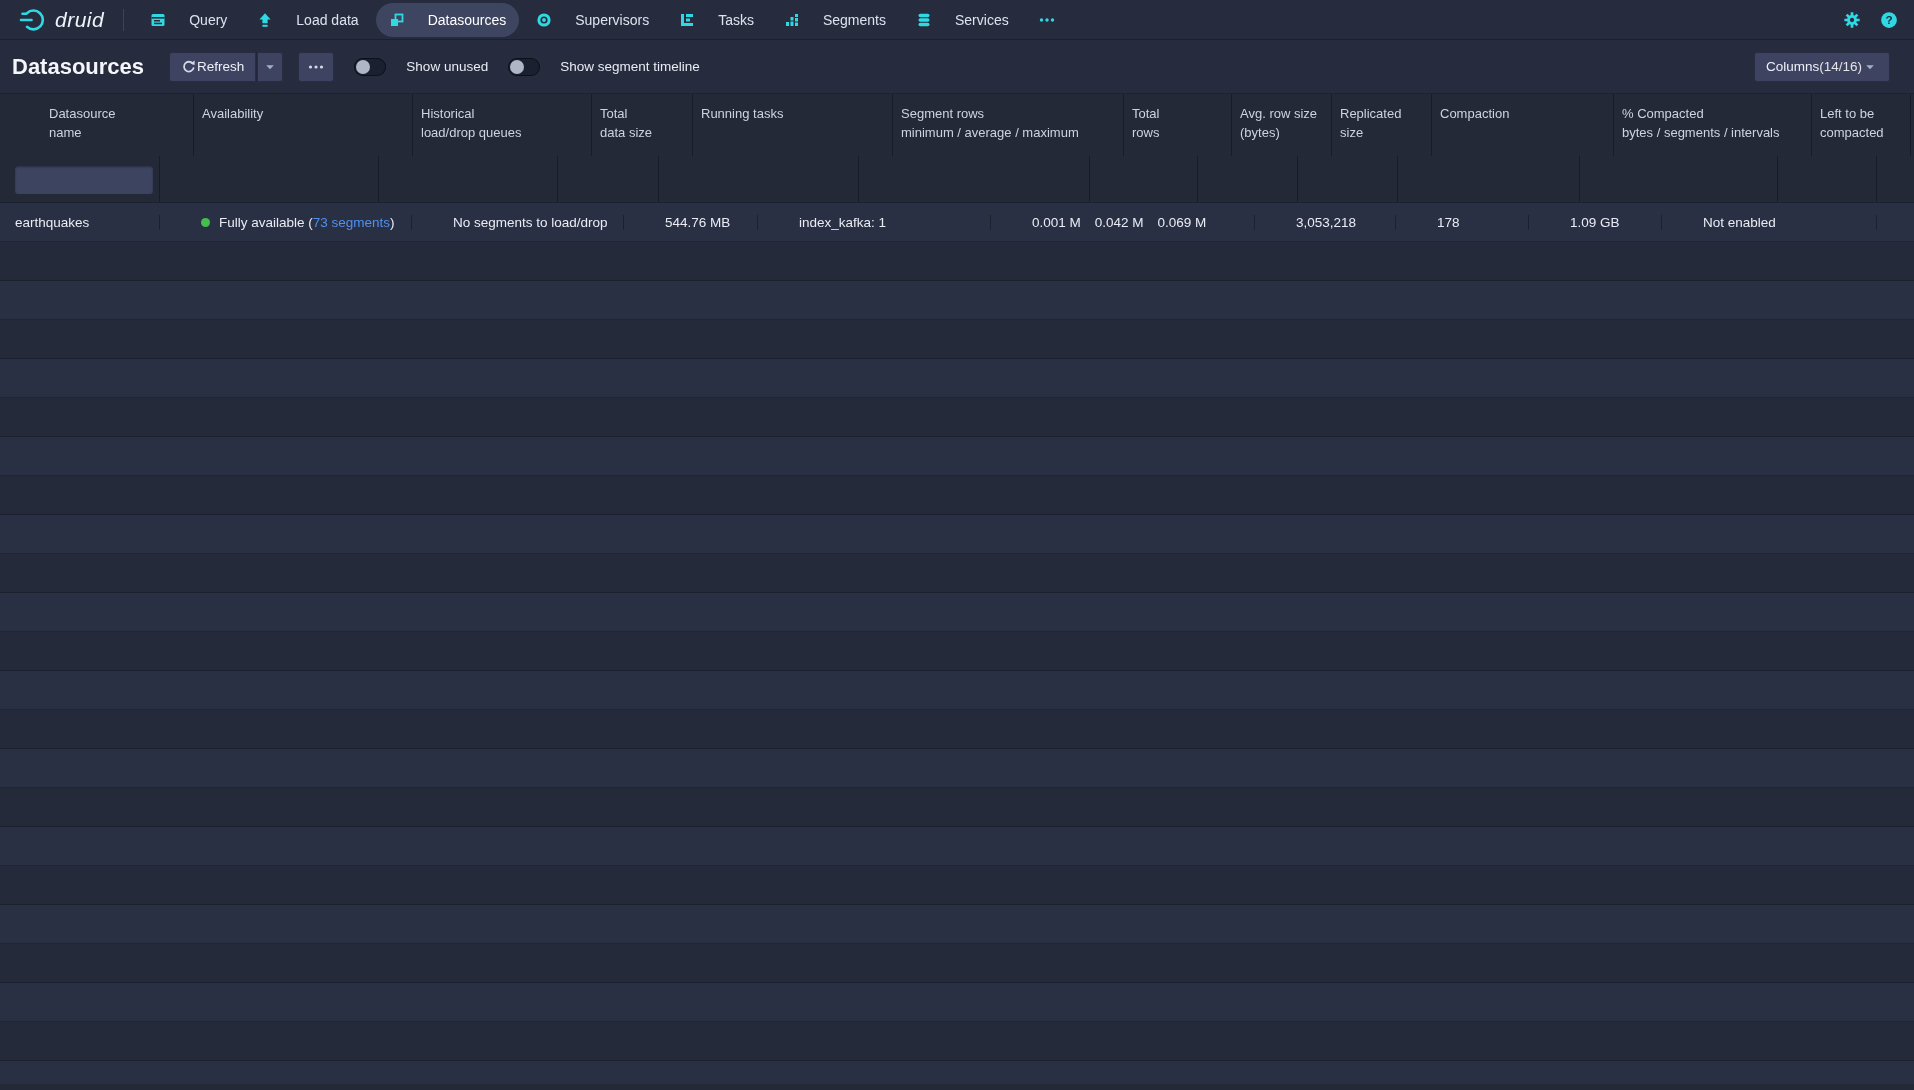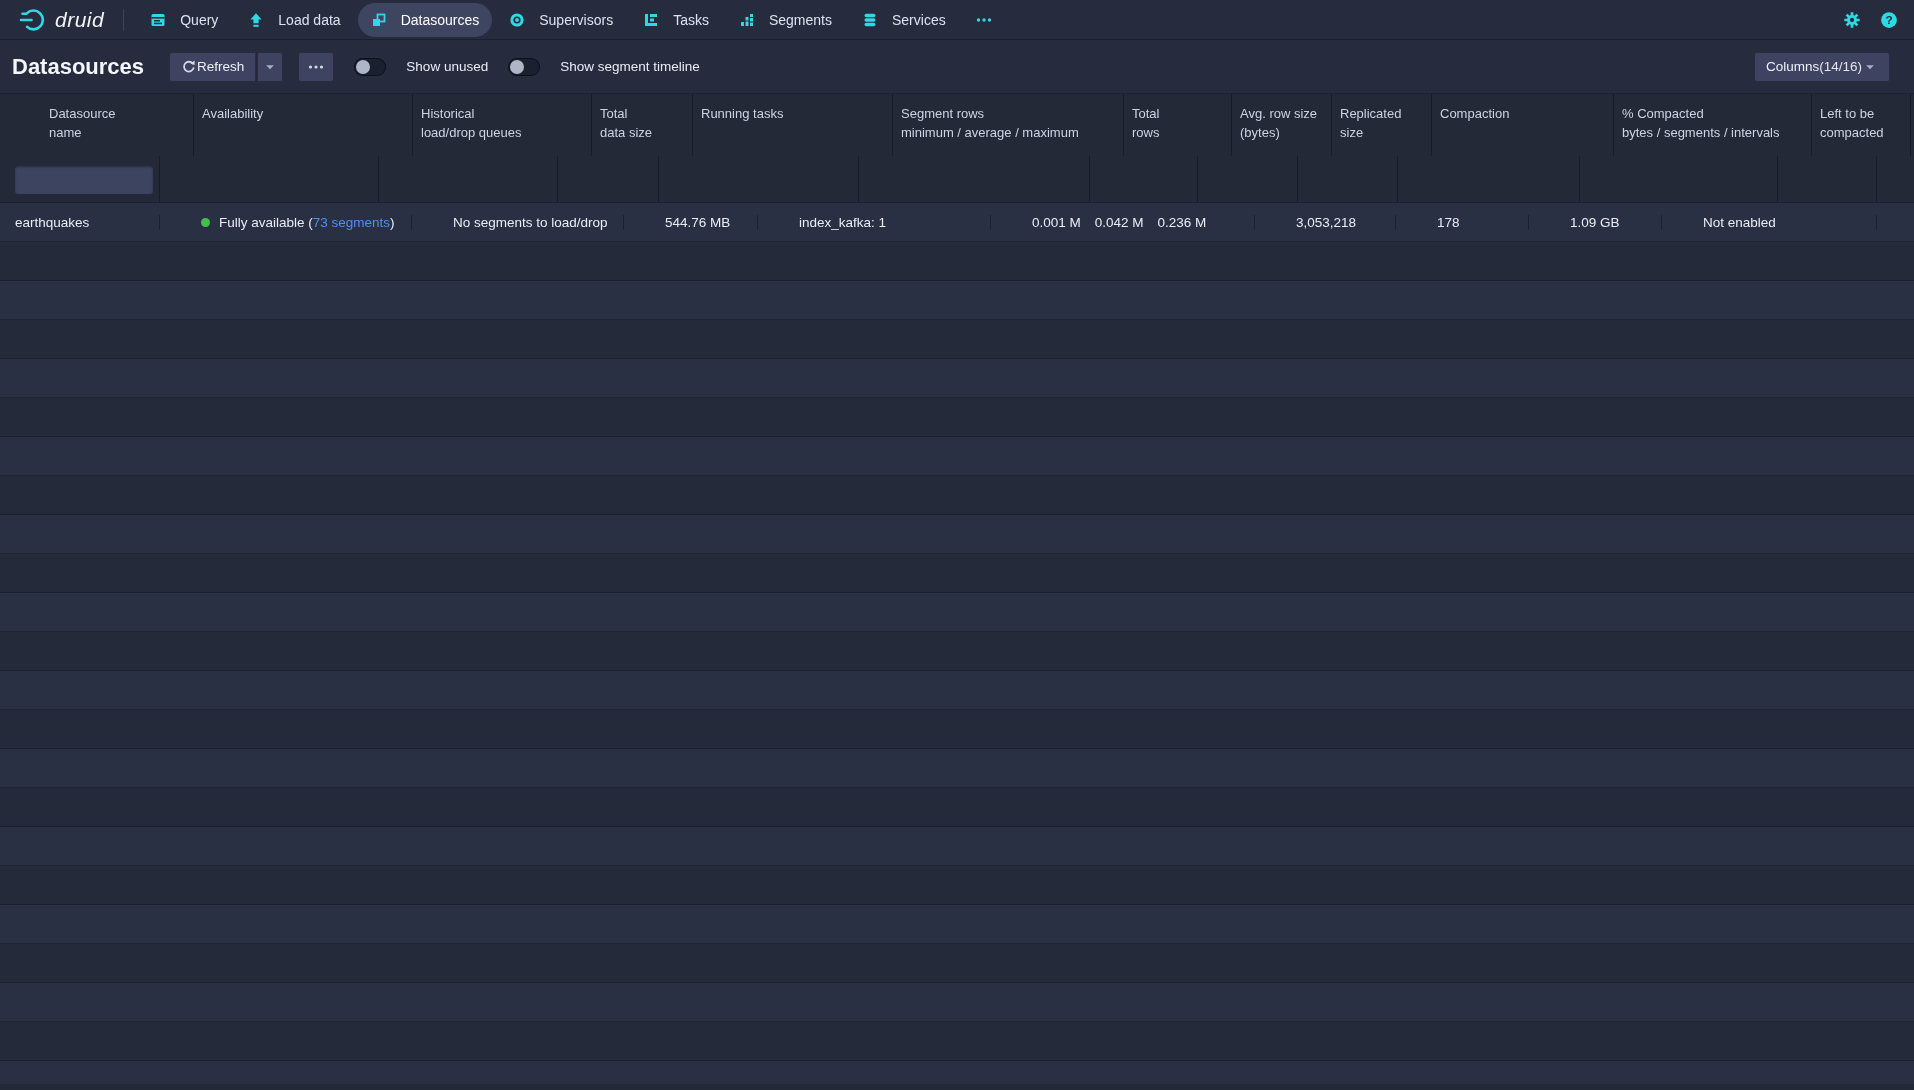"Query" .nav-item { gap: 14px -> 23px }
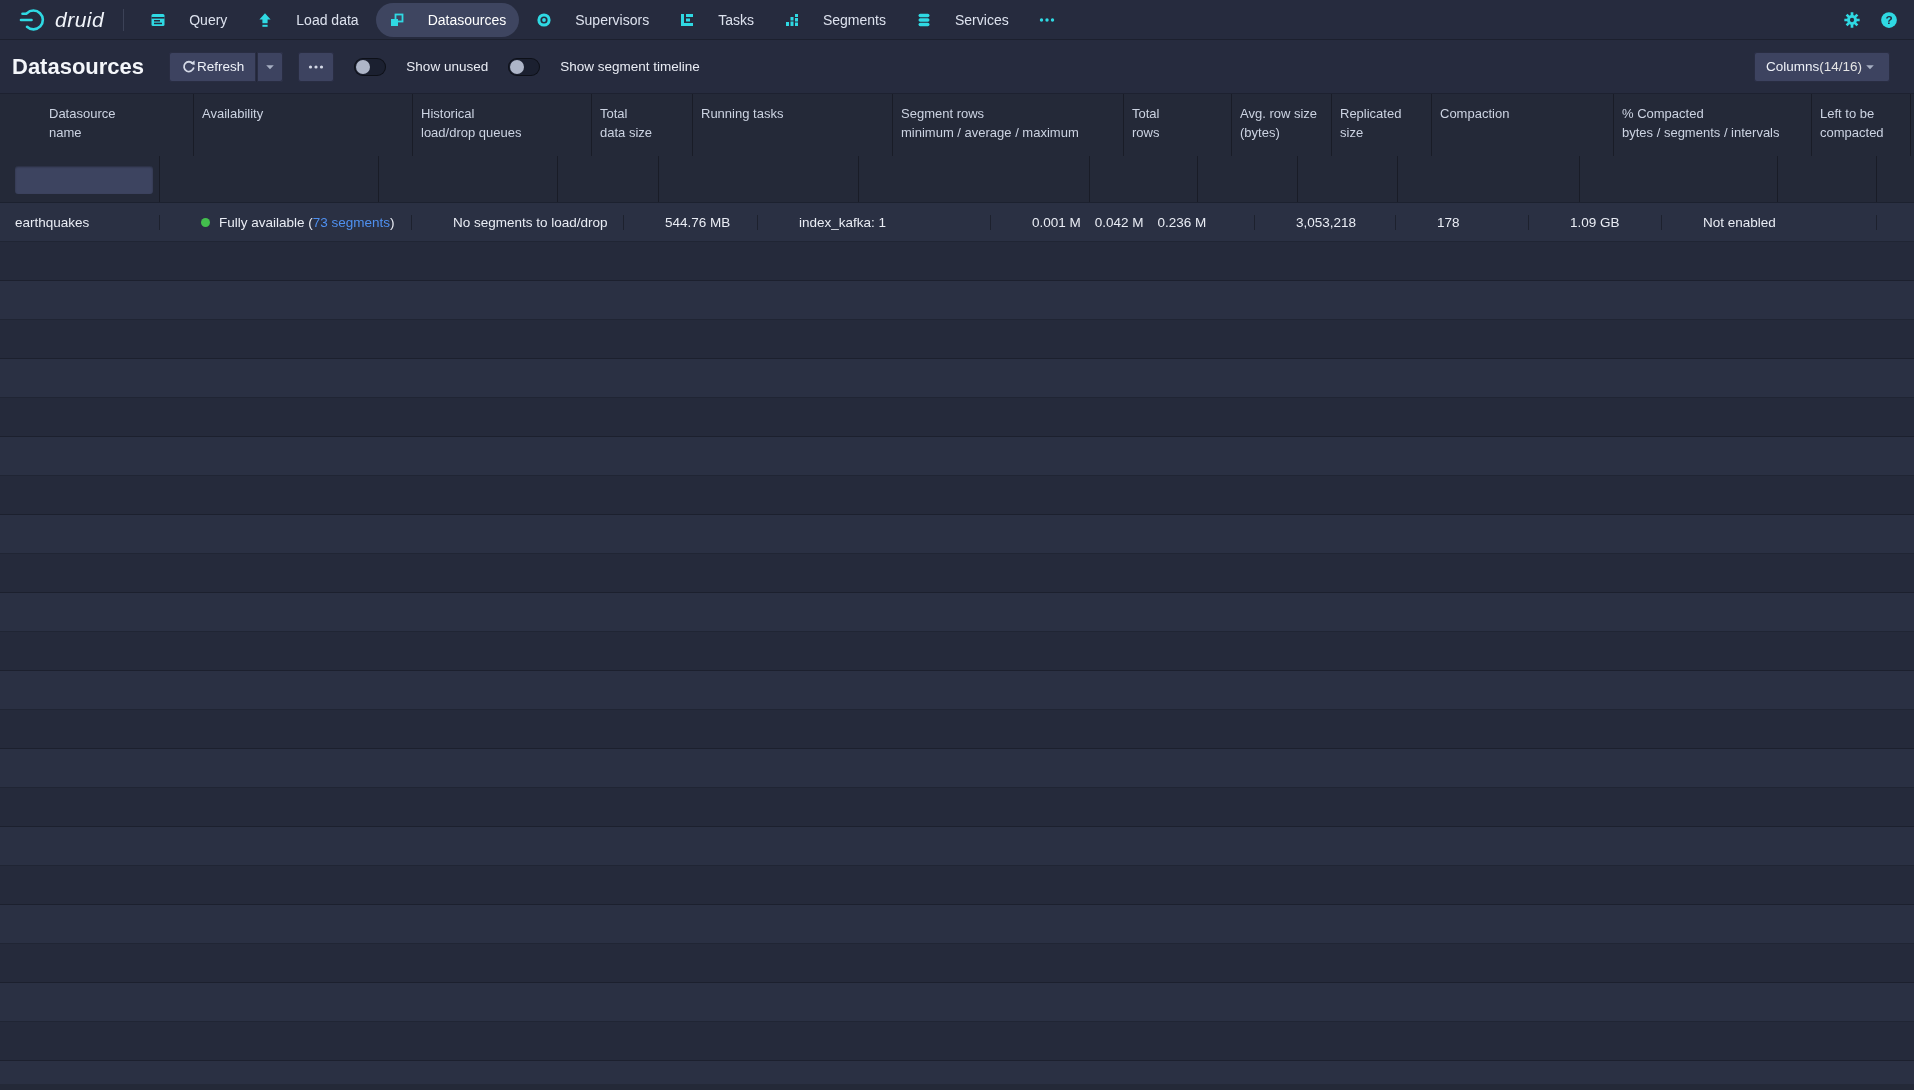"0.236 M" span { text: 0.236 -> 0.069 }
